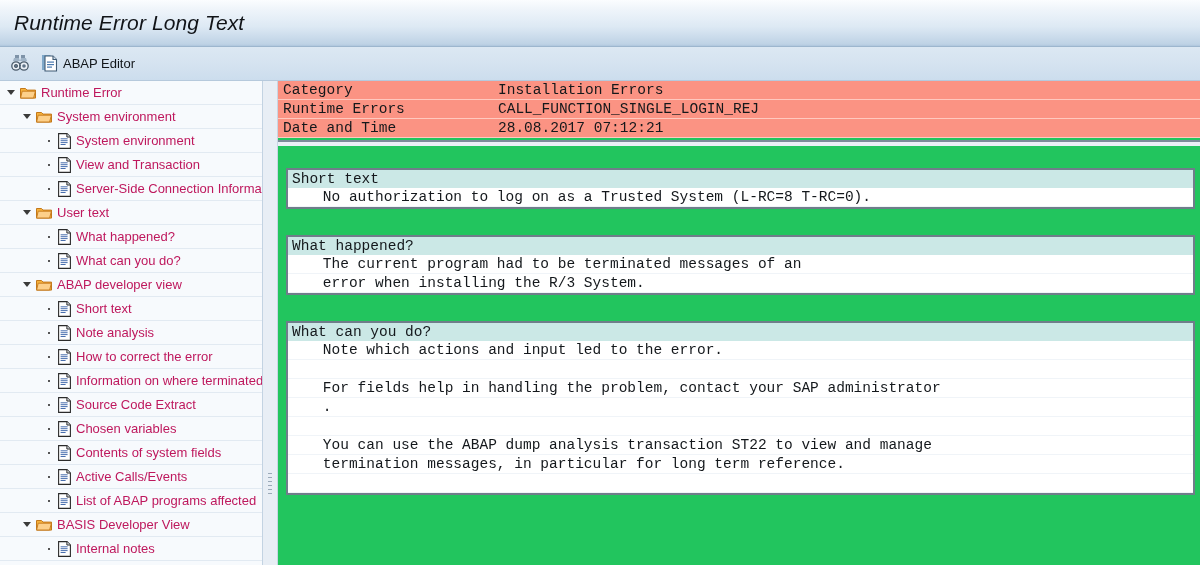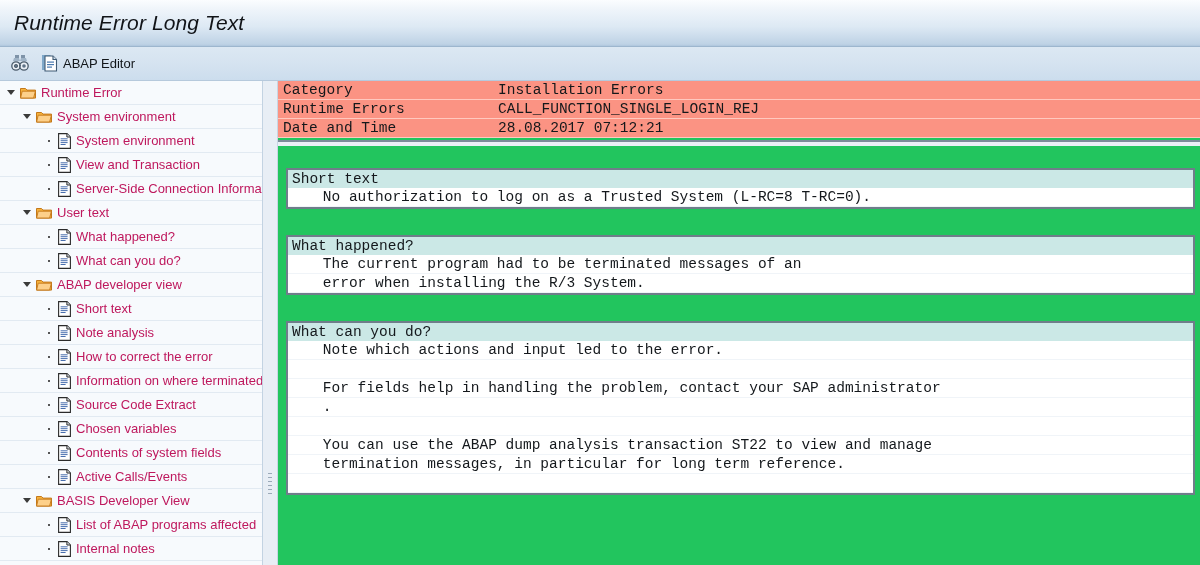"BASIS Developer View" div.tree-row { order: before "List of ABAP programs affected" -> after "List of ABAP programs affected" }
